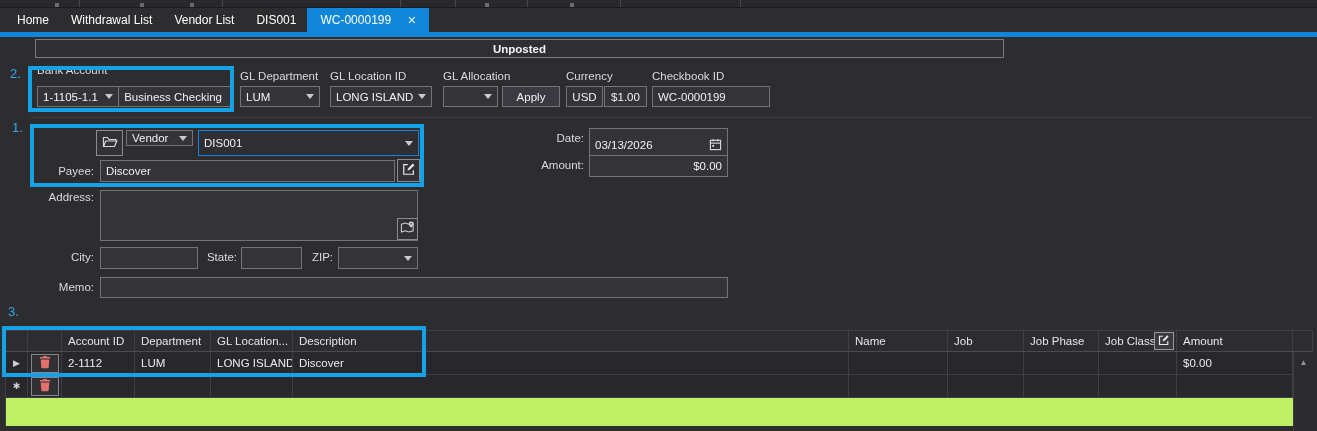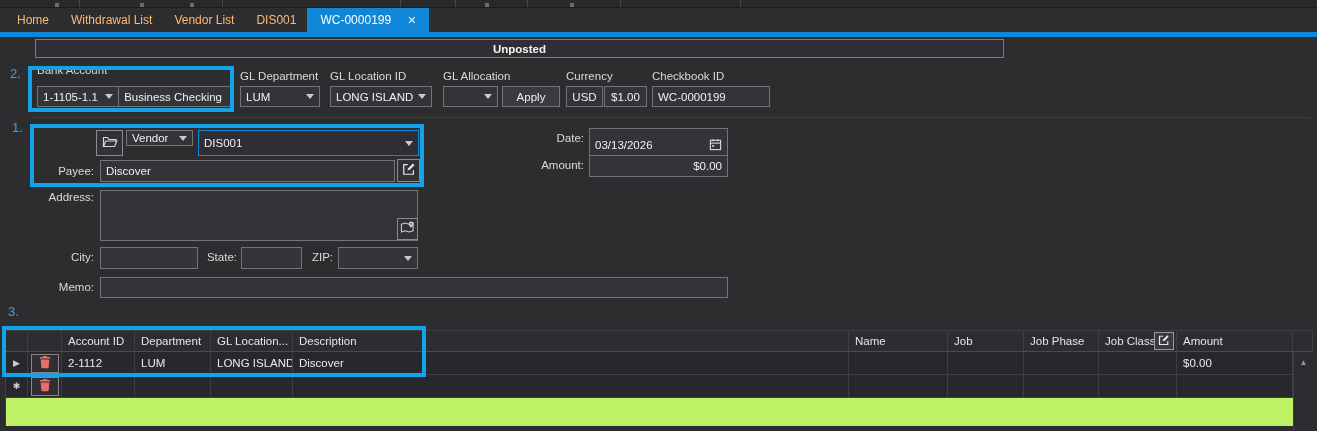"Home" .tab { color: #fdba74 -> #ffffff }
